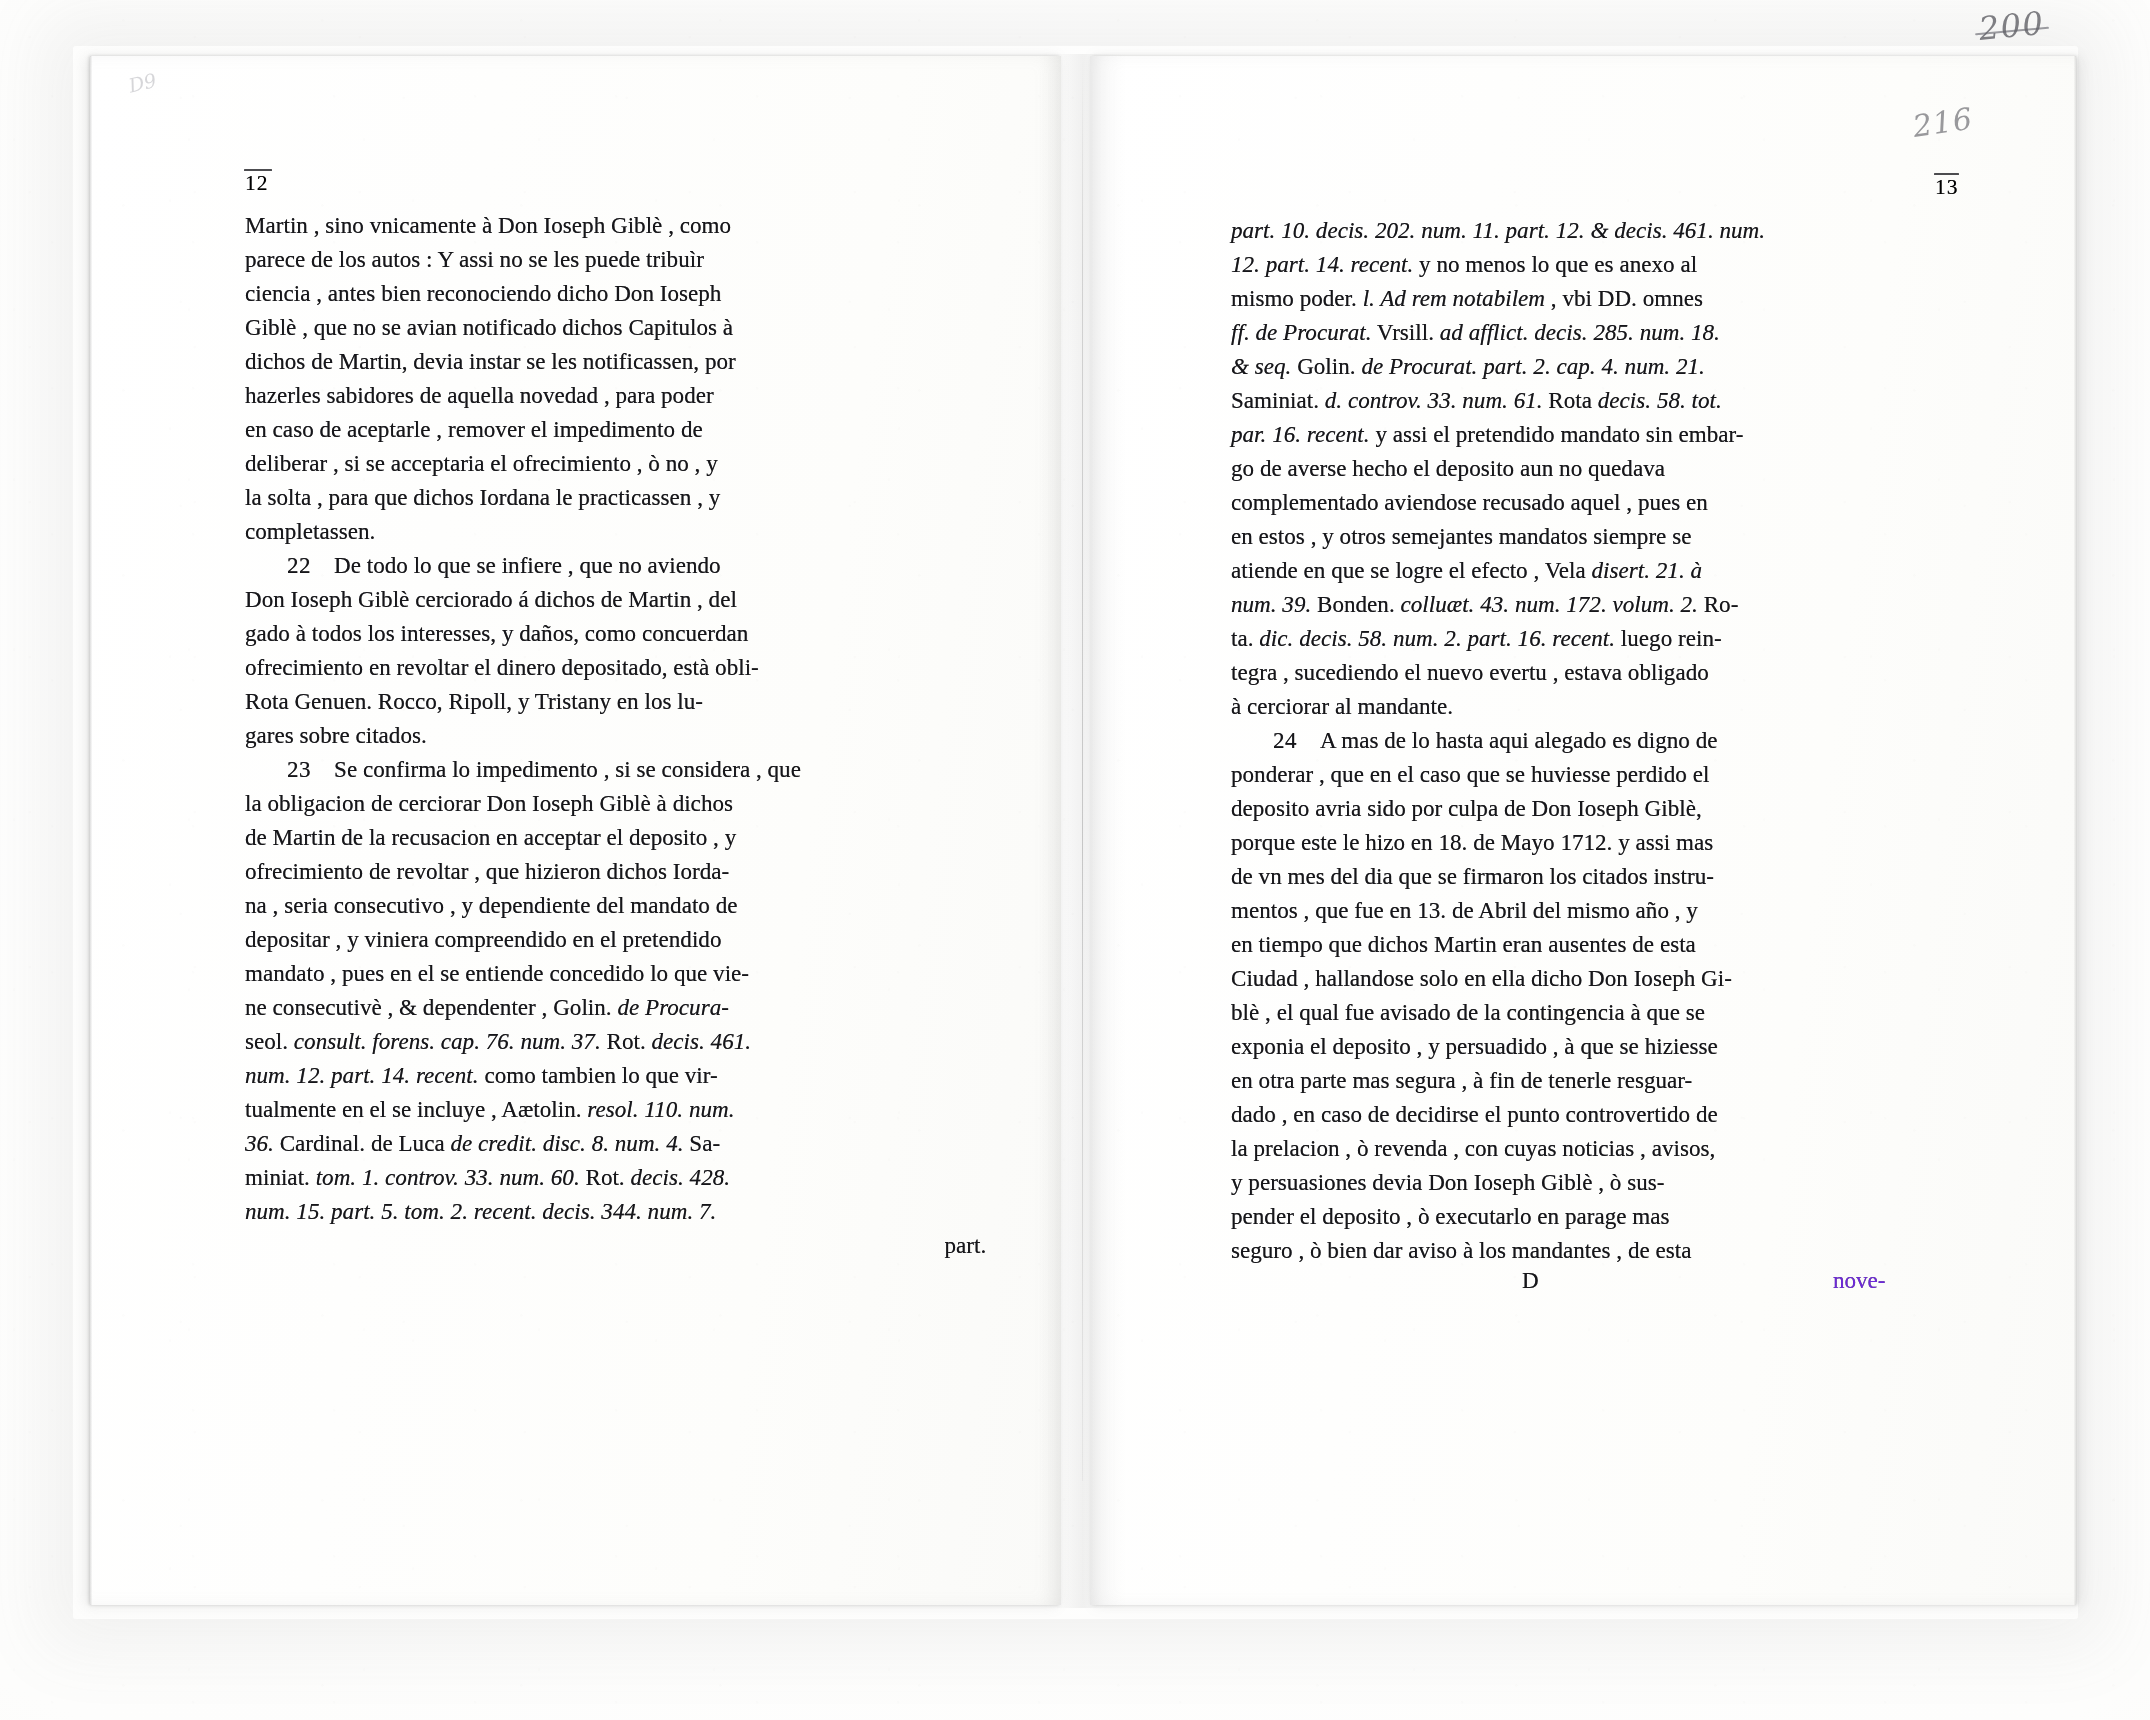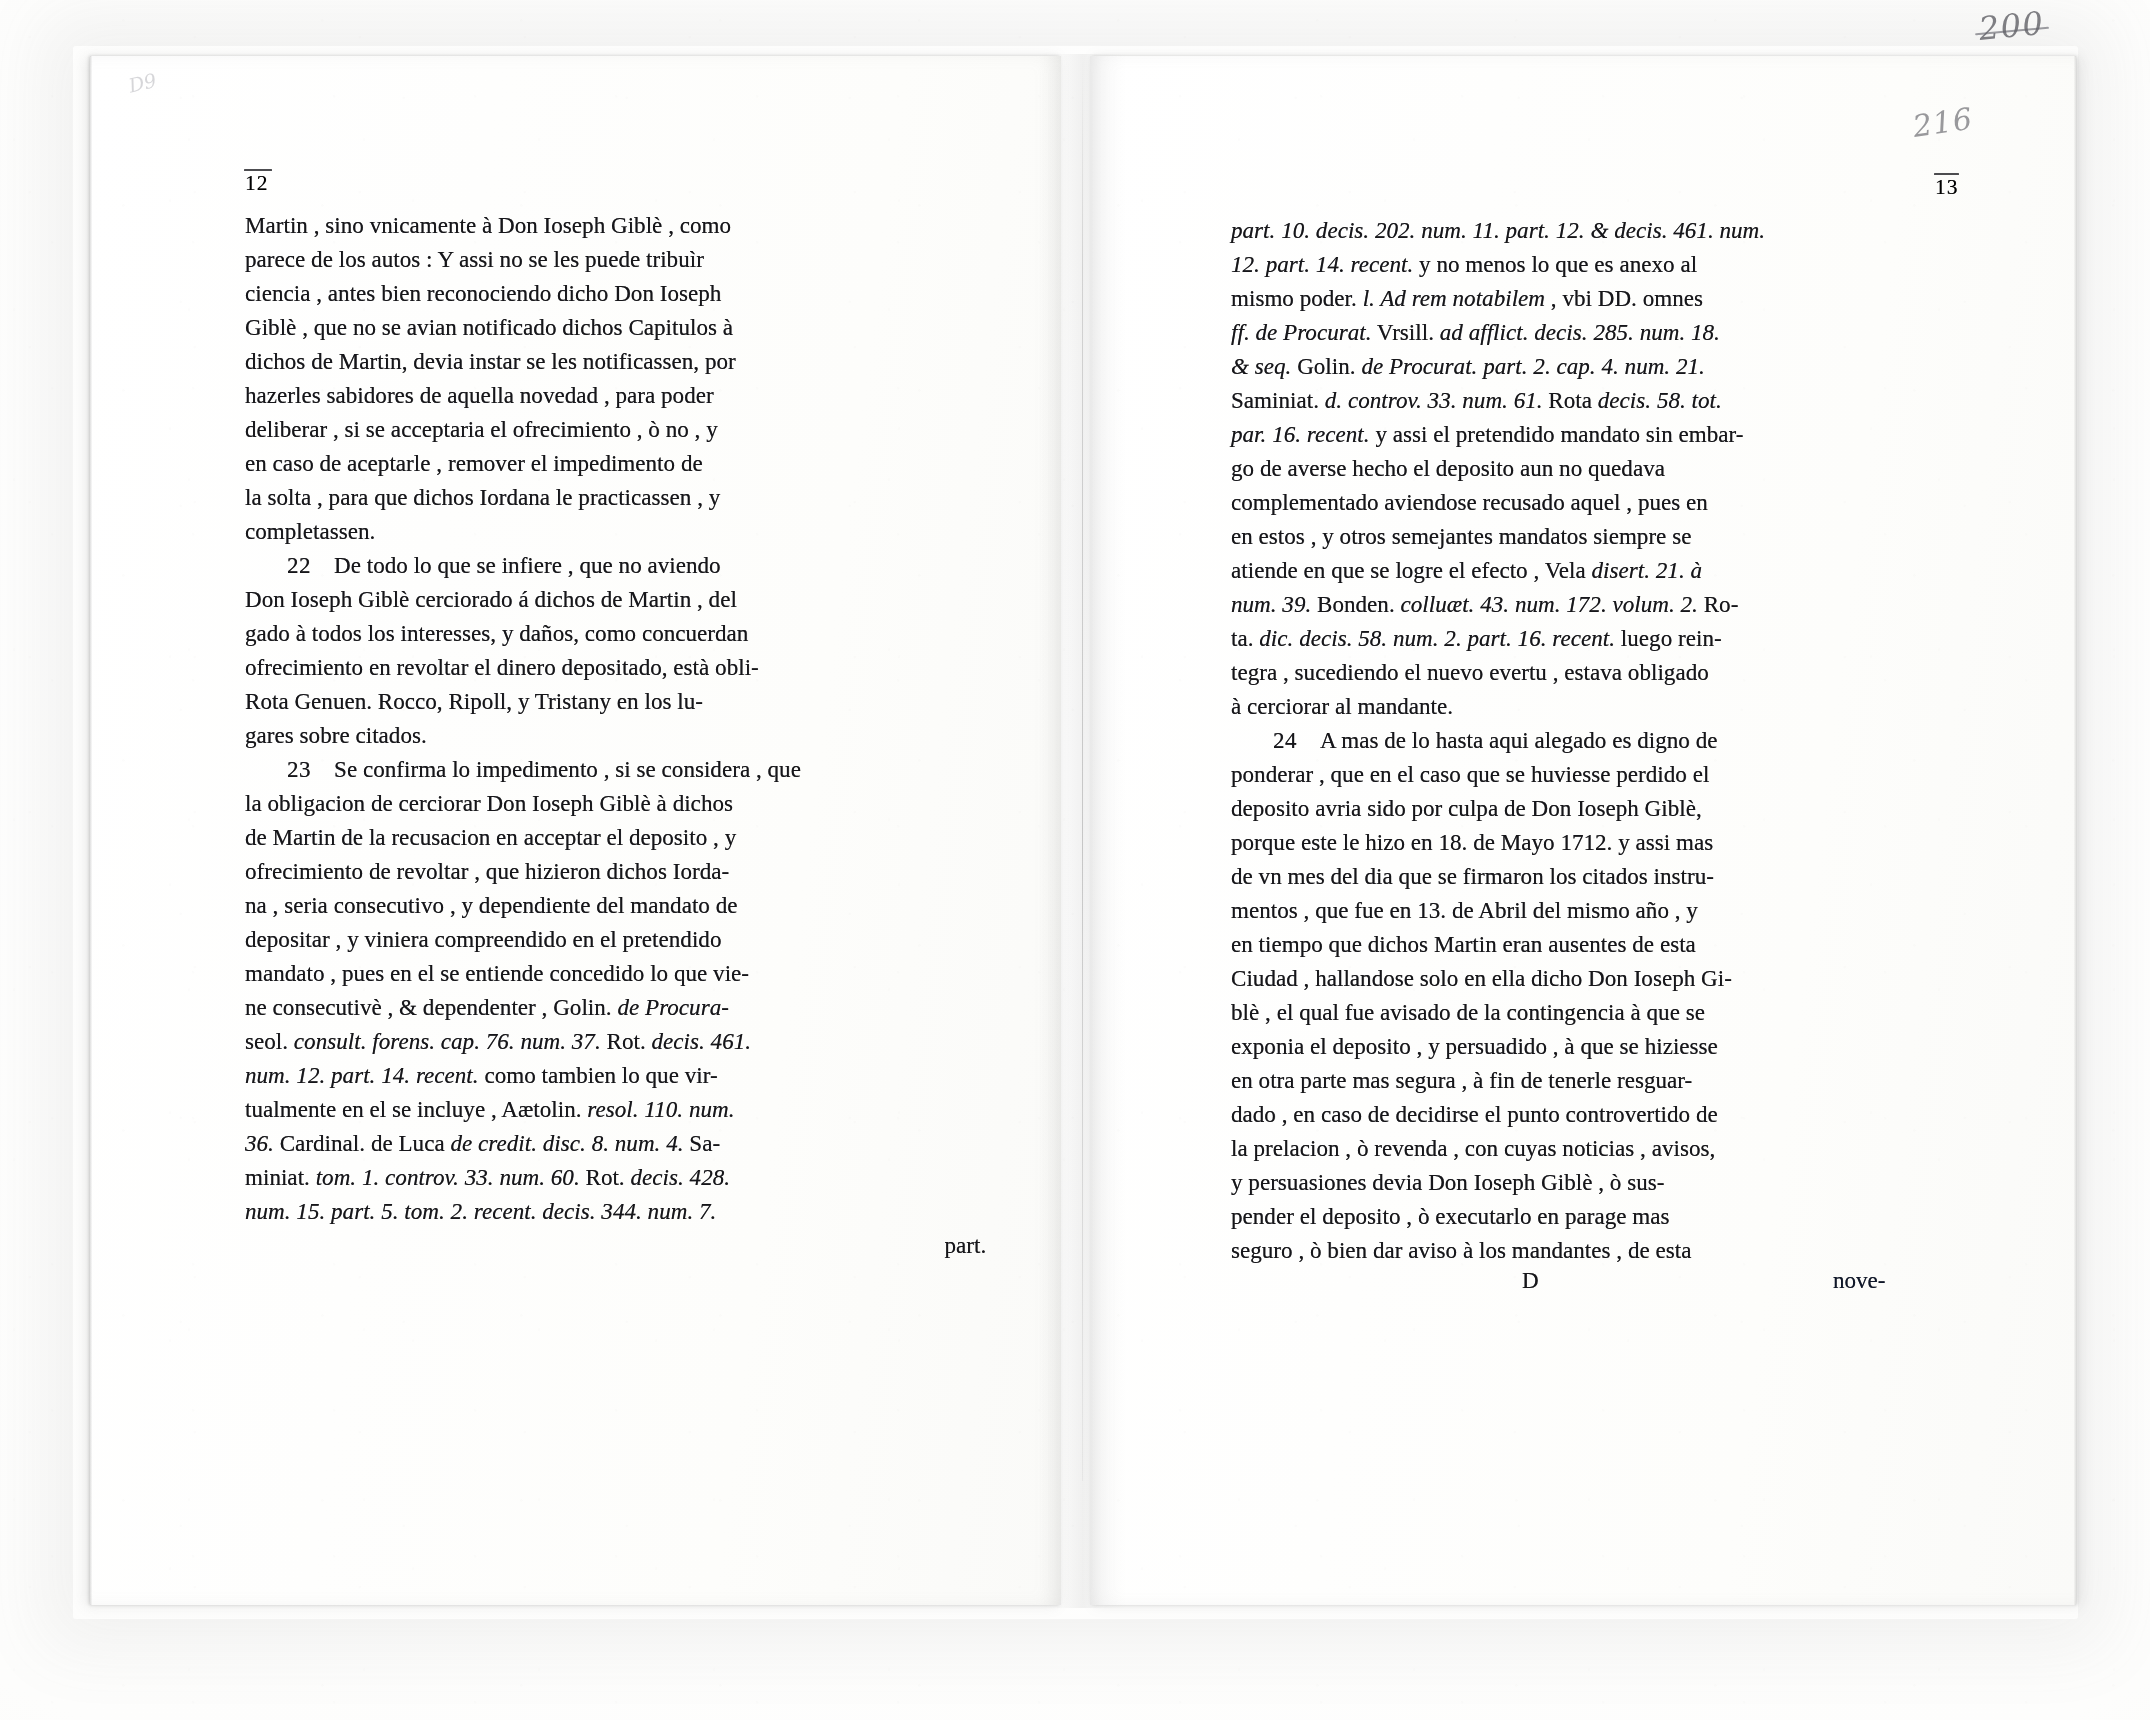"deliberar , si se acceptaria" div.ln { order: before "en caso de aceptarle ," -> after "en caso de aceptarle ," }
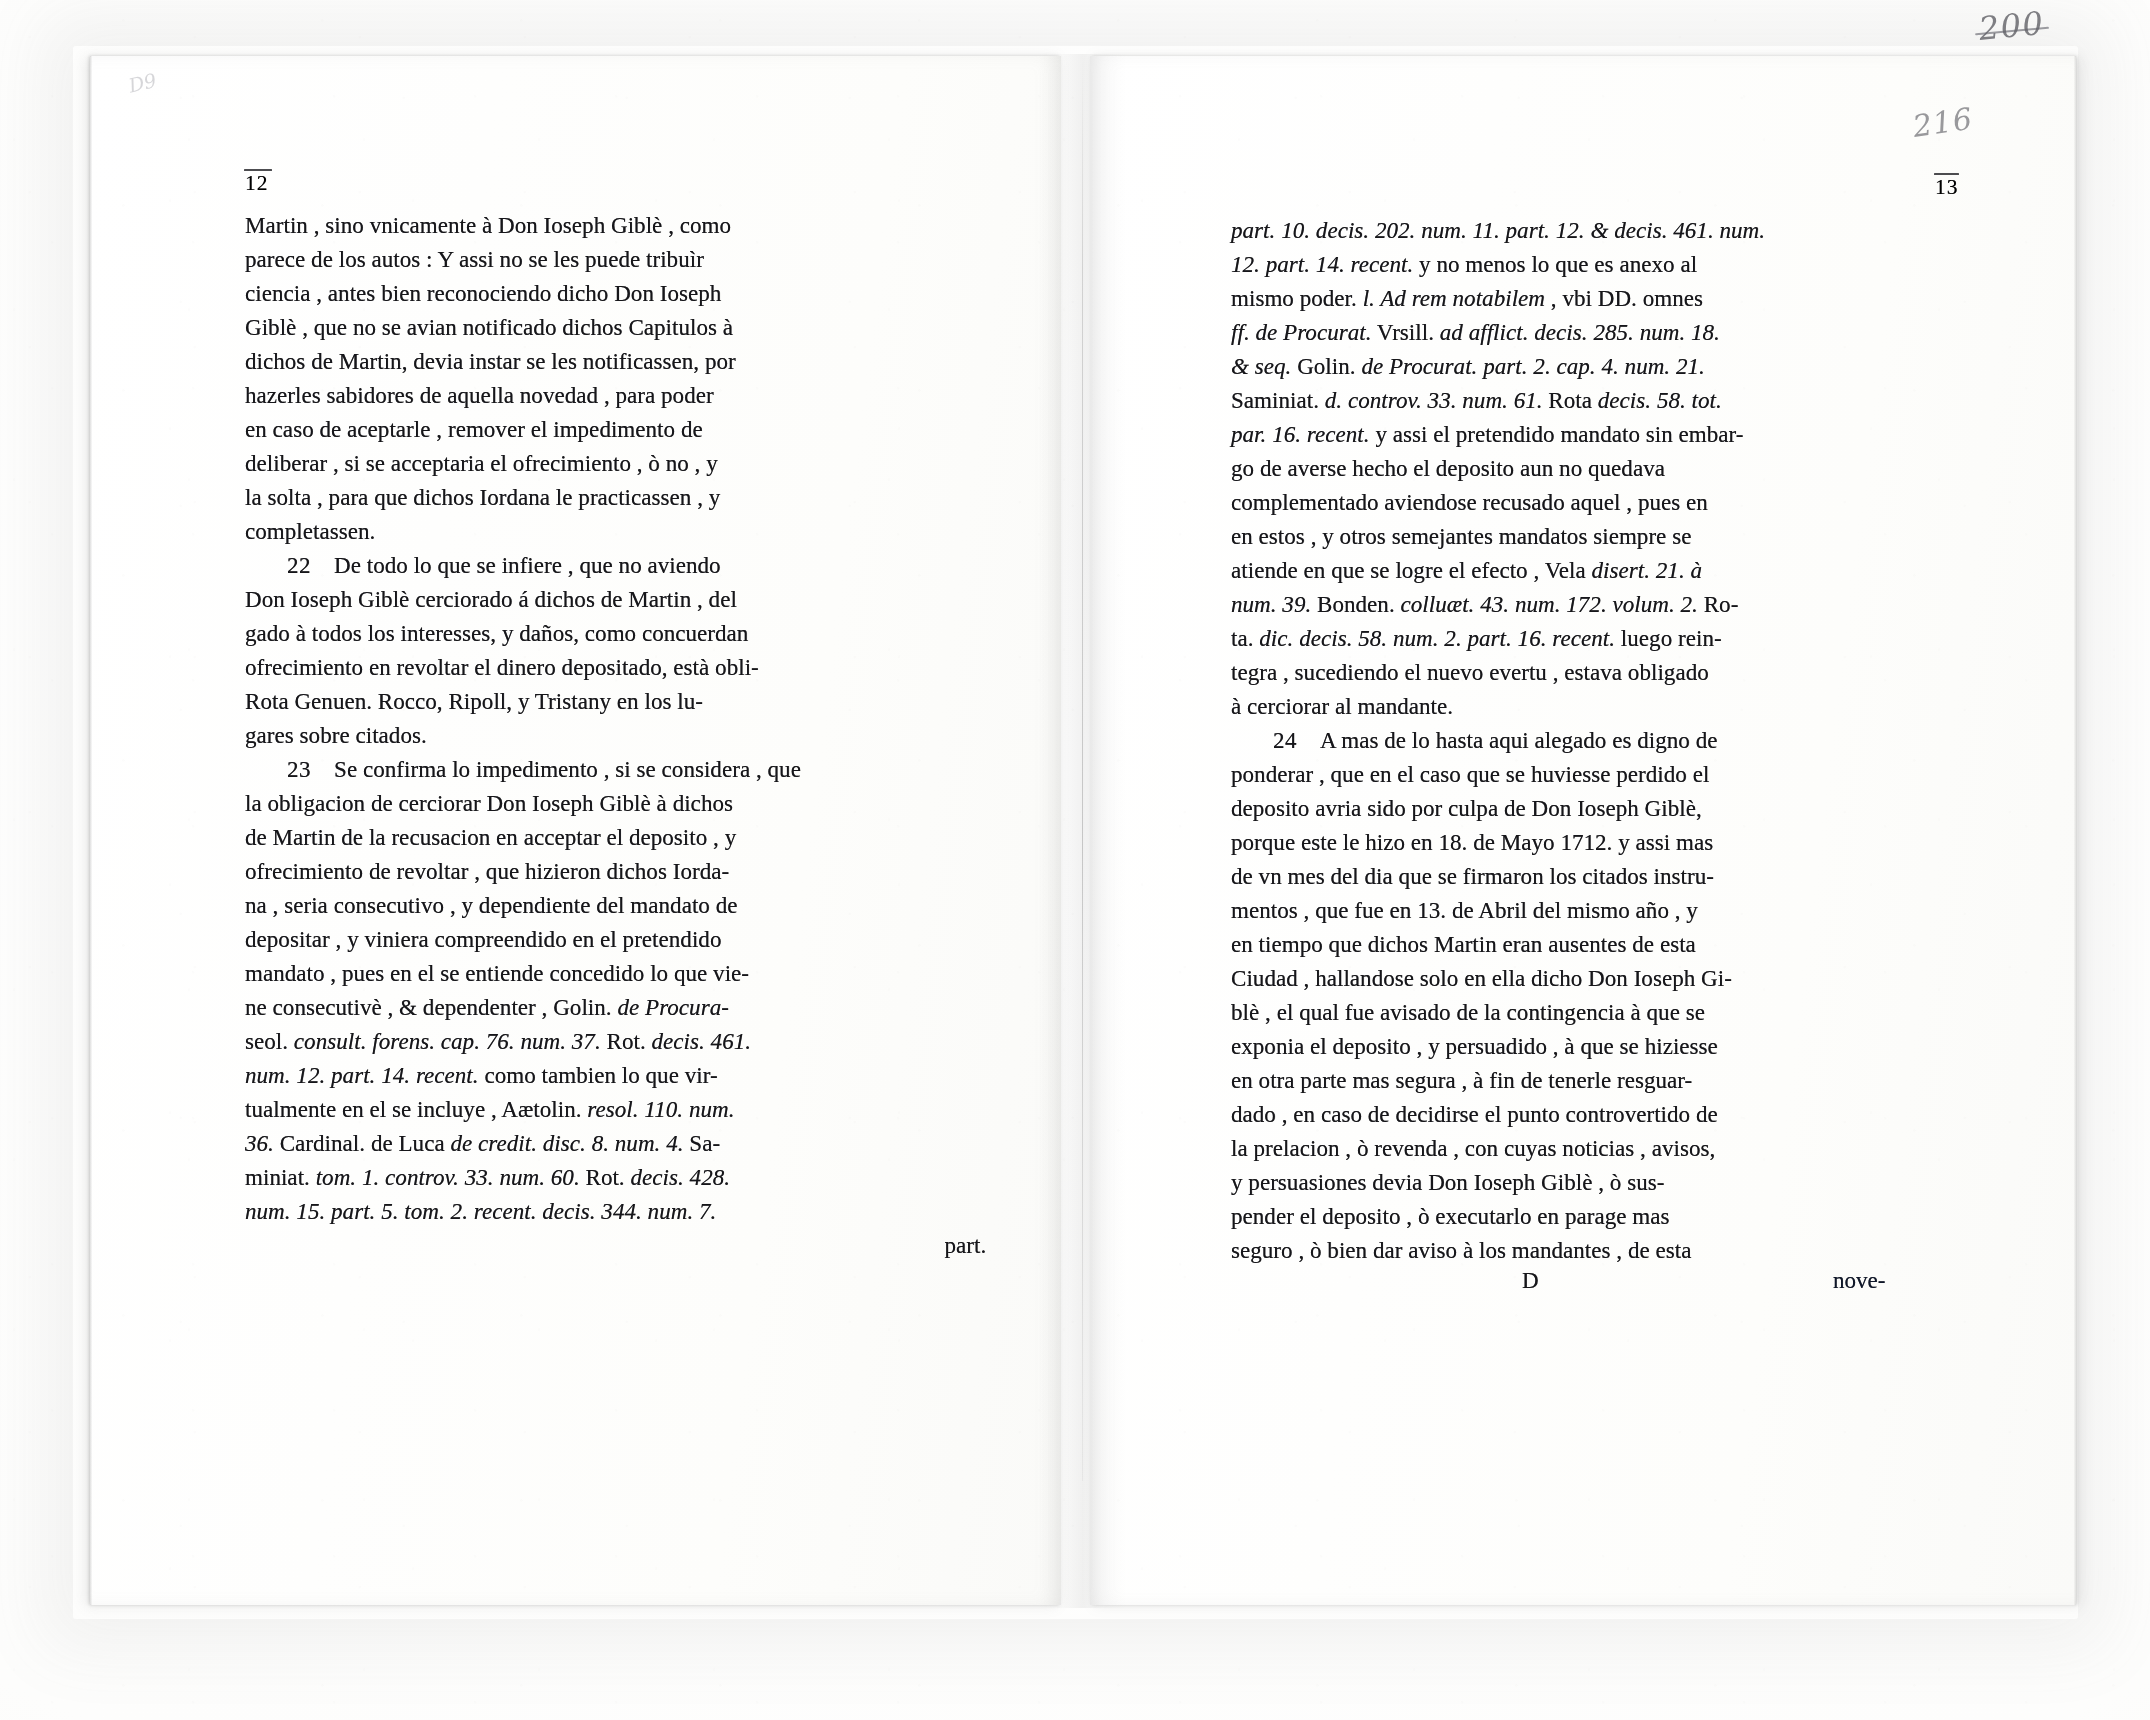"nove-" .foot-catch { color: #0f172a -> #6d28d9 }
